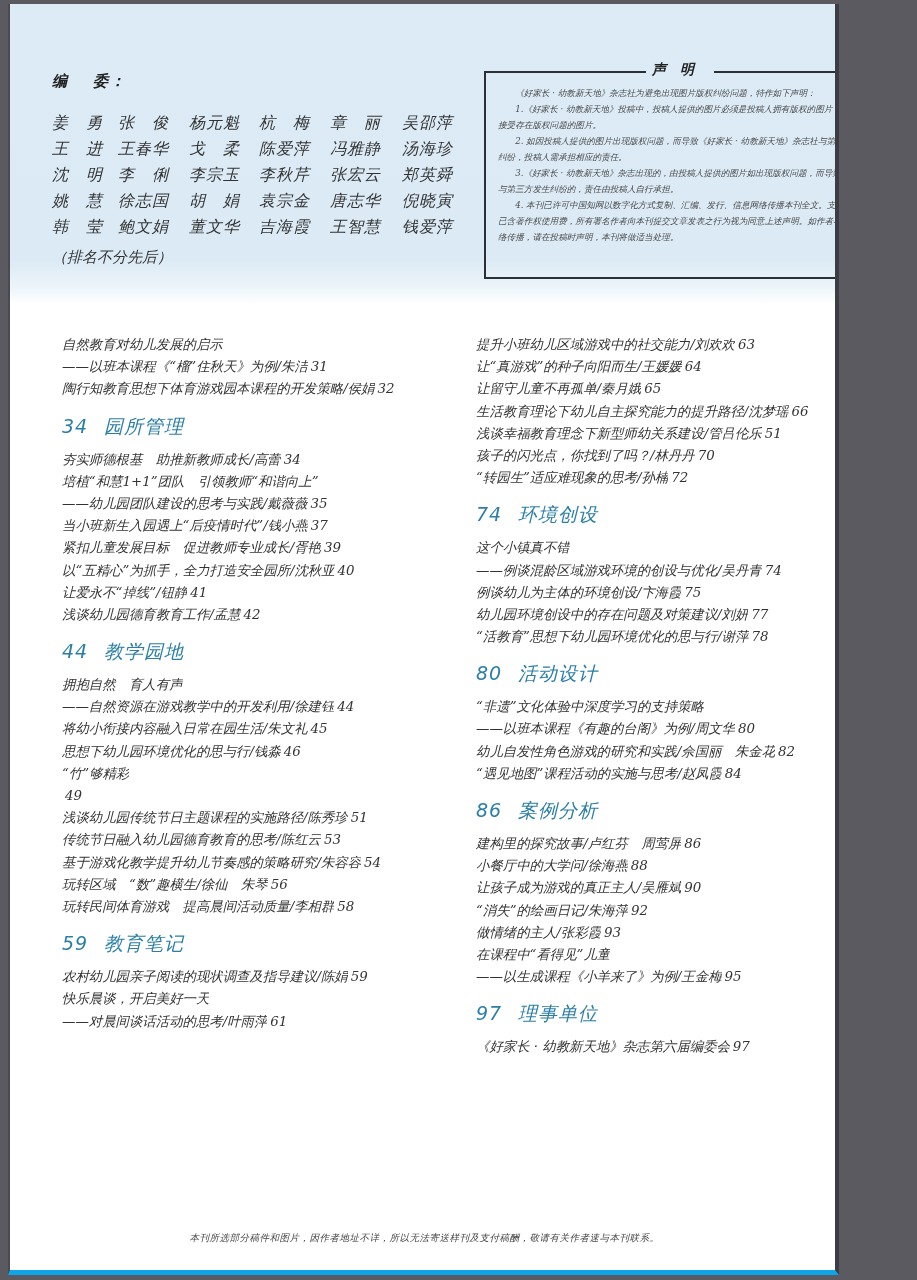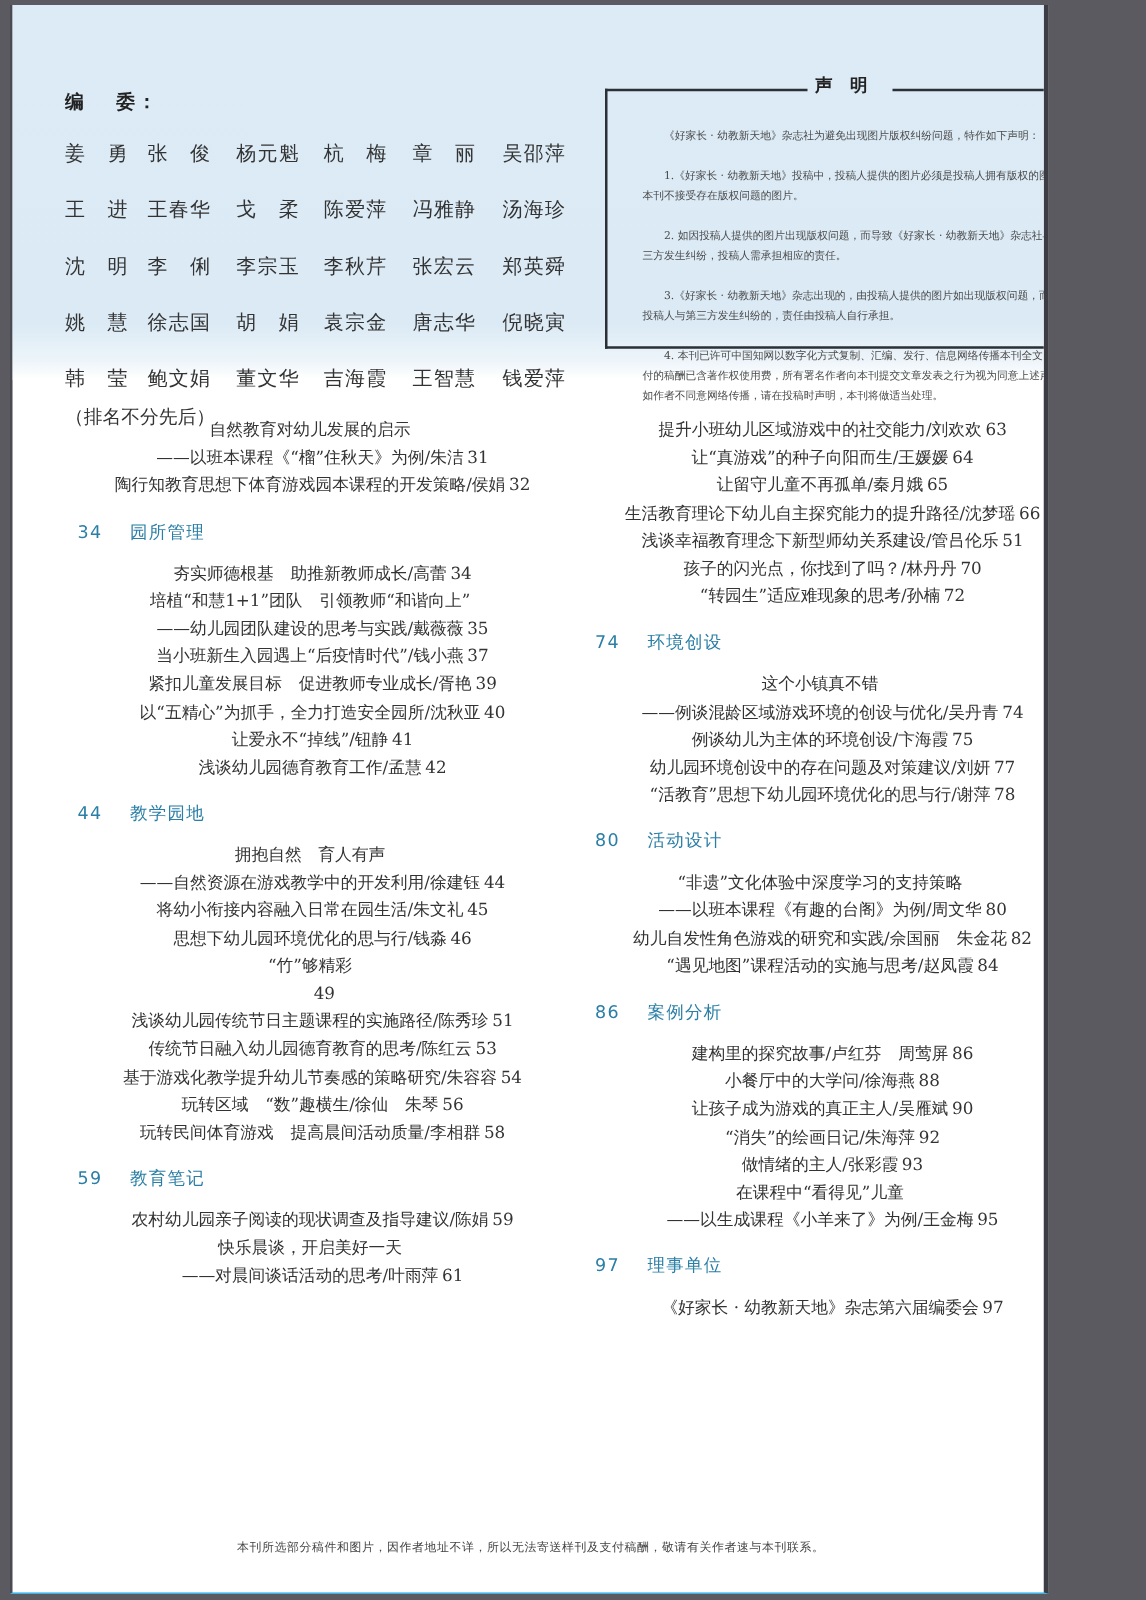"编 委：" .page { border-bottom: 1px solid #0ea5e9 -> 5px solid #0ea5e9; font-style: none -> italic }
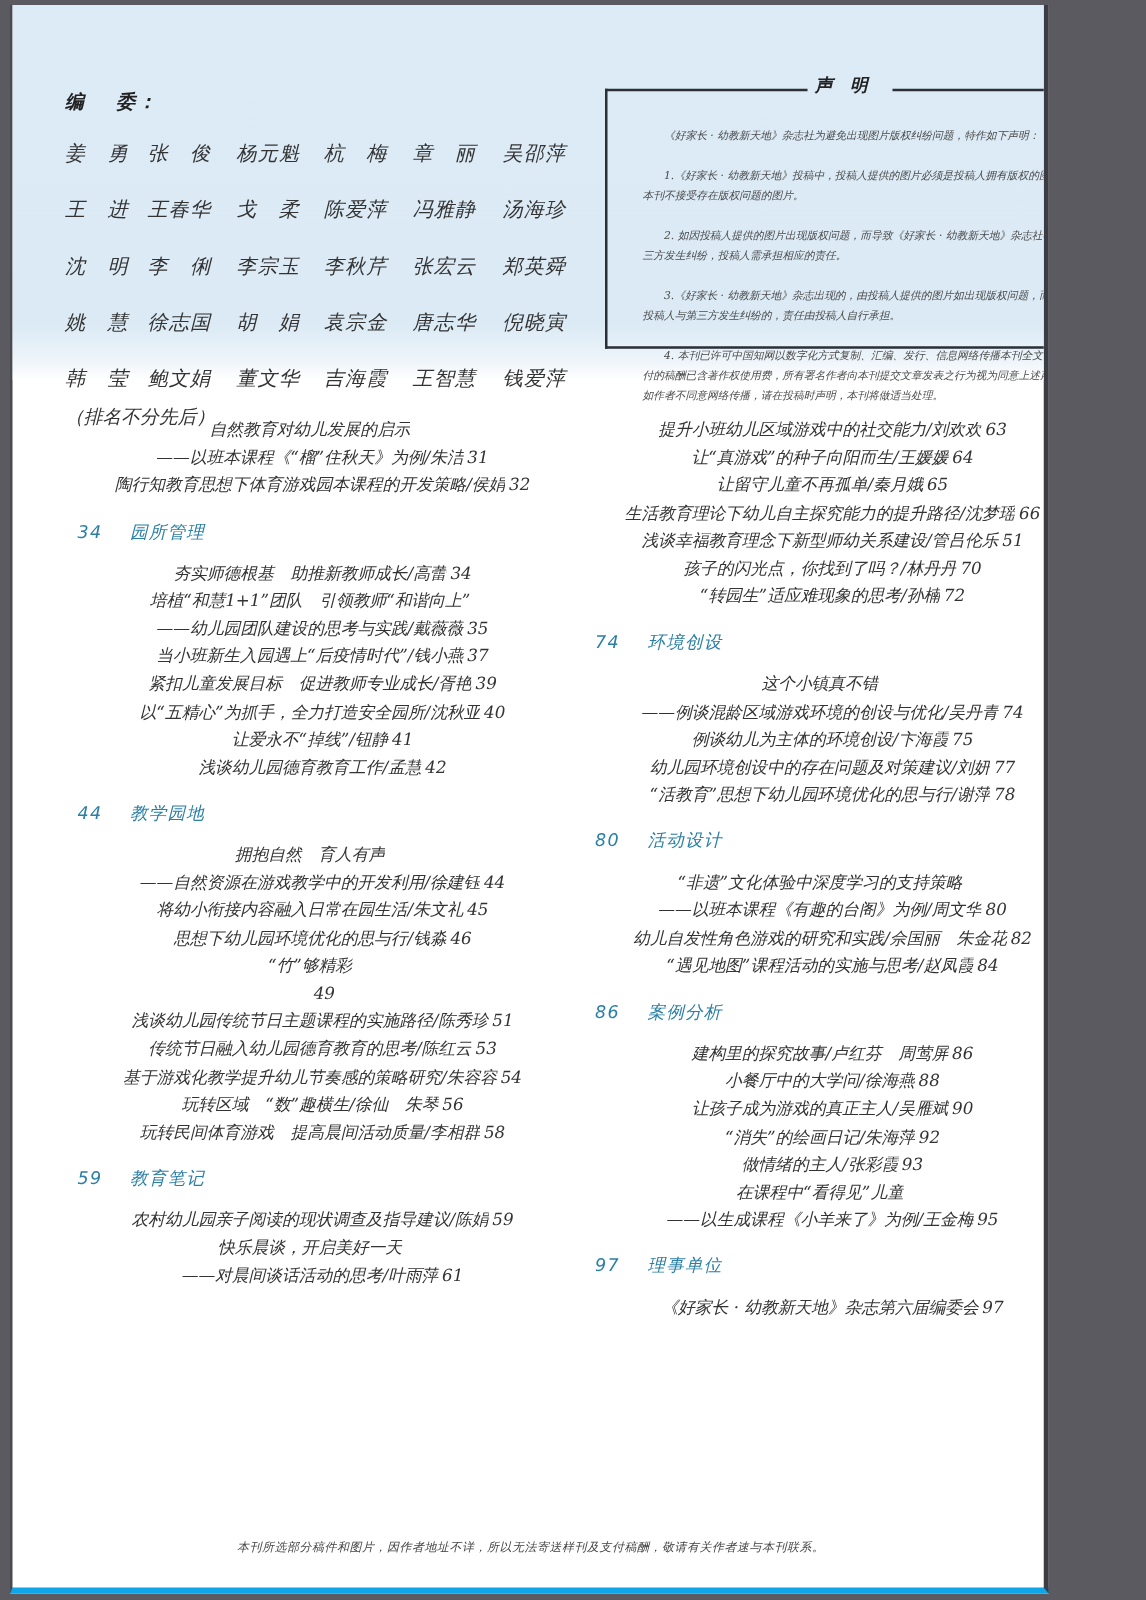"《好家长 · 幼教新天地》杂志社为避免出现图片版权纠纷问题，特作如下声明：" .statement p { margin: 16px -> 0 }
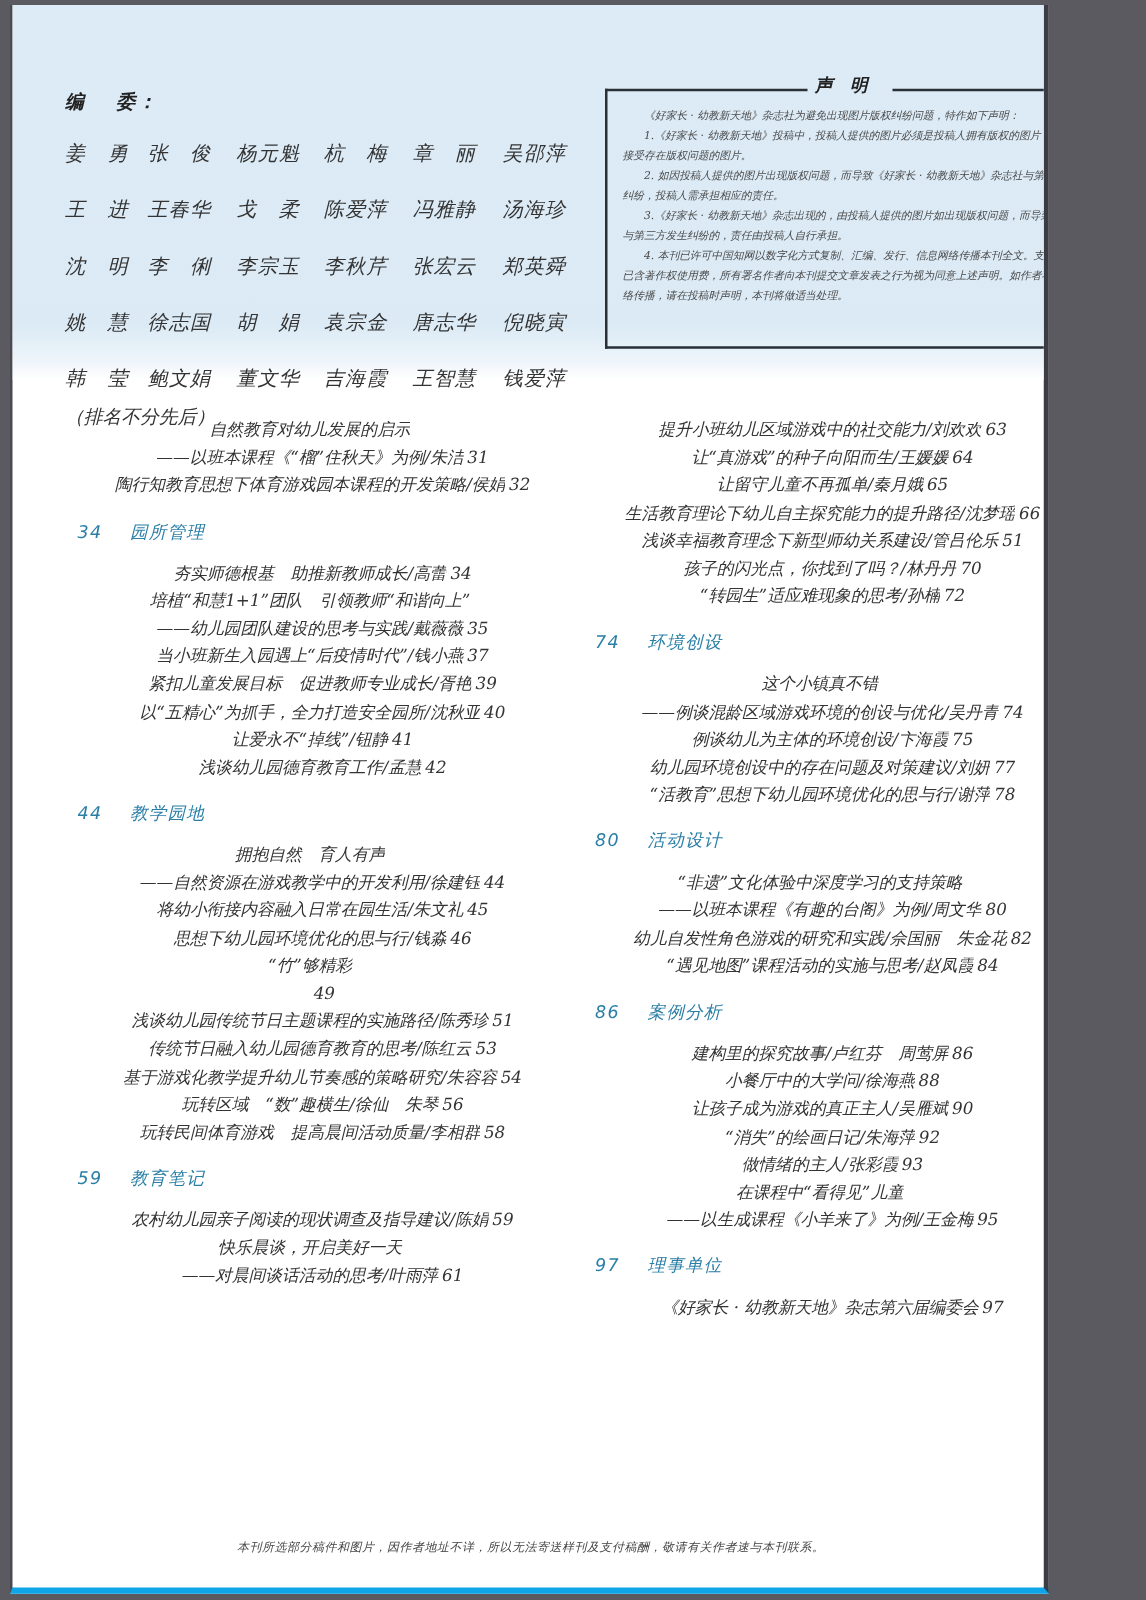"姜 勇" .names-grid { row-gap: 24px -> 5px }
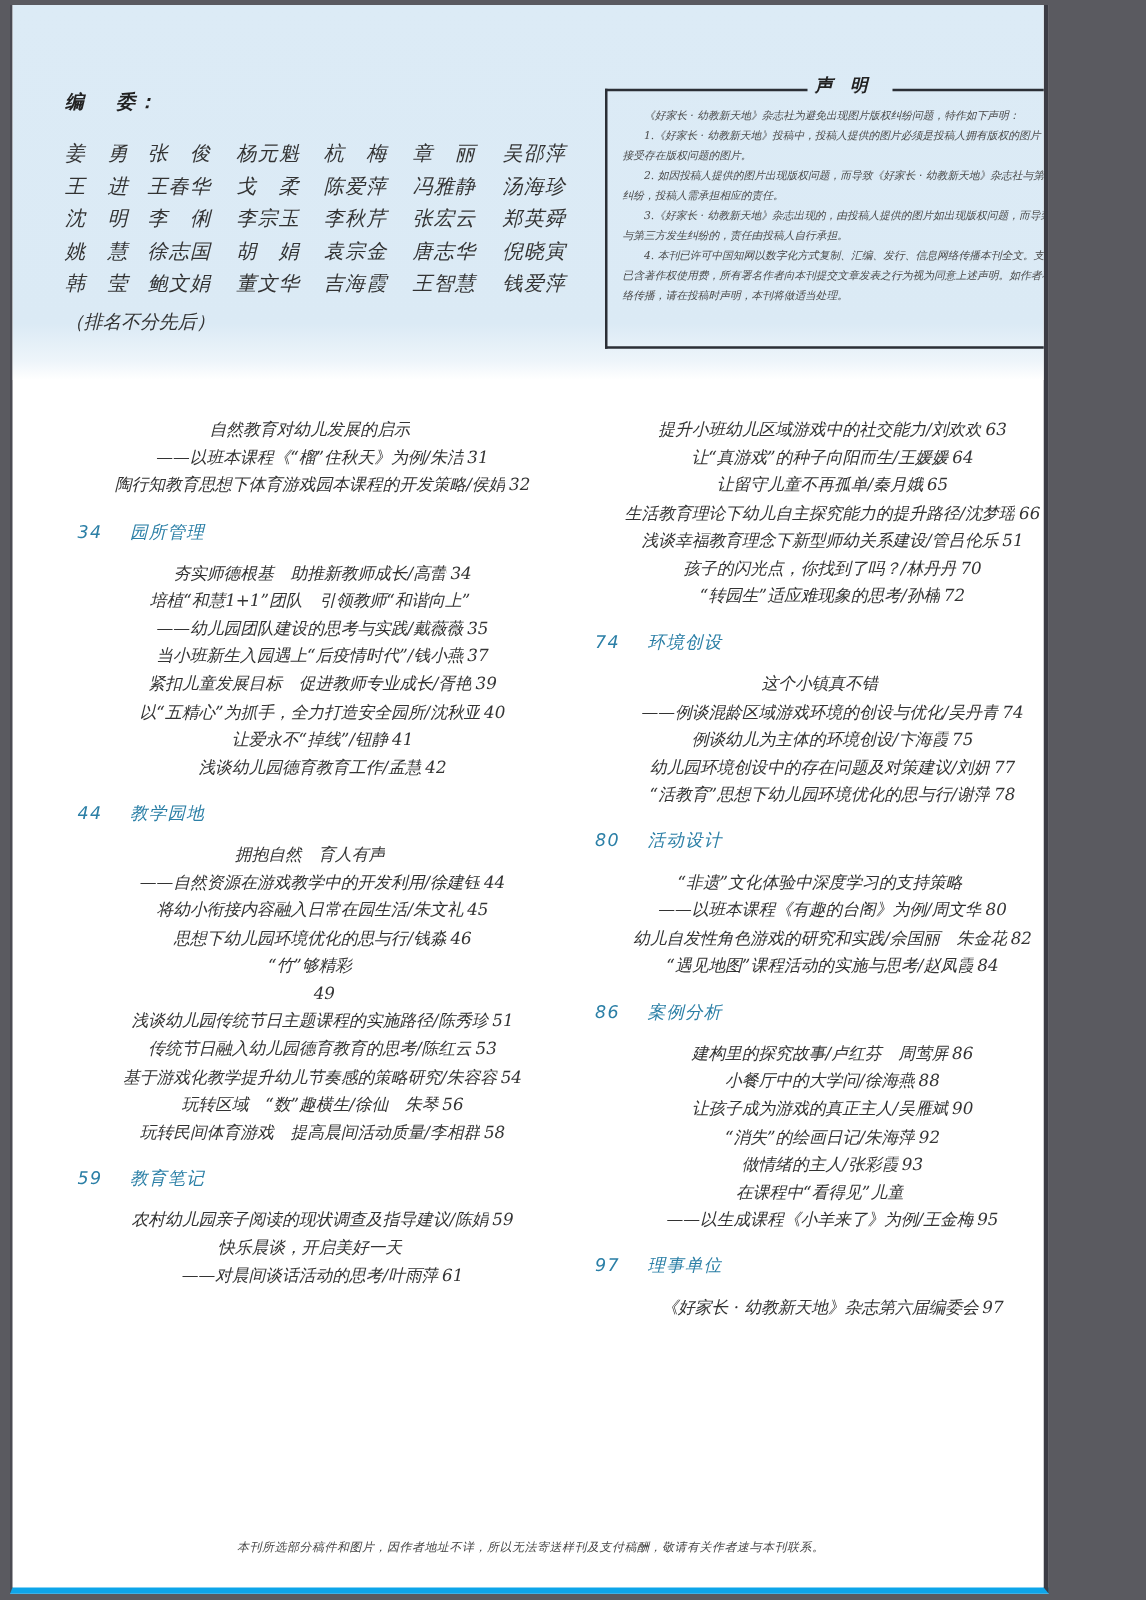"自然教育对幼儿发展的启示" .toc-line { justify-content: center -> flex-start }
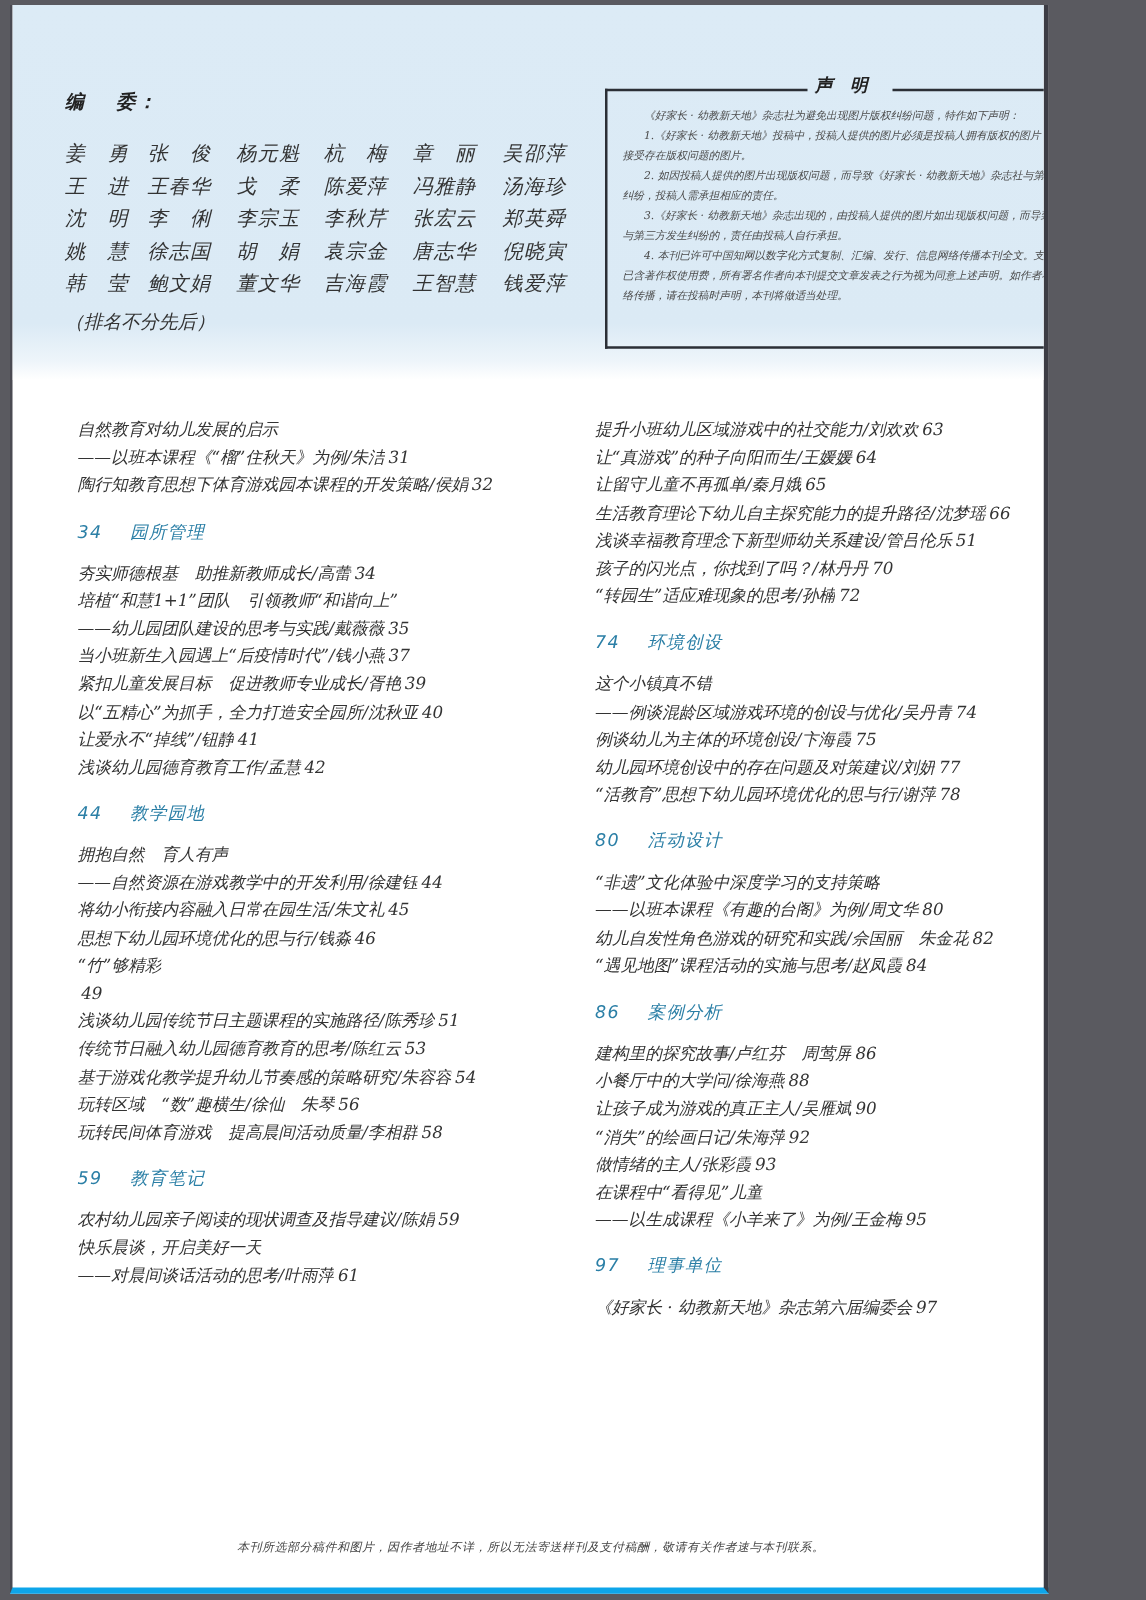"34 园所管理" .section-head { font-size: 14px -> 19px }
